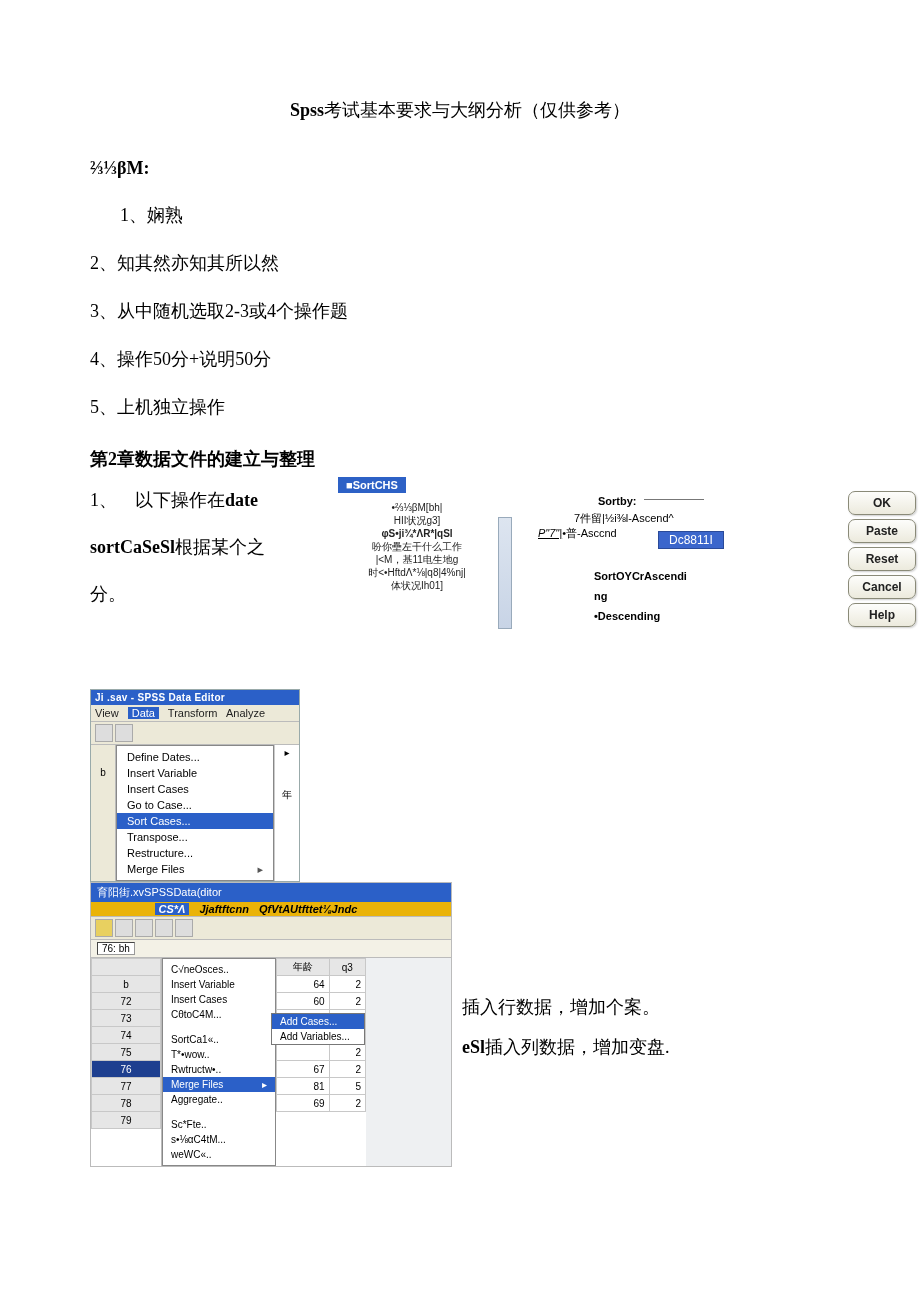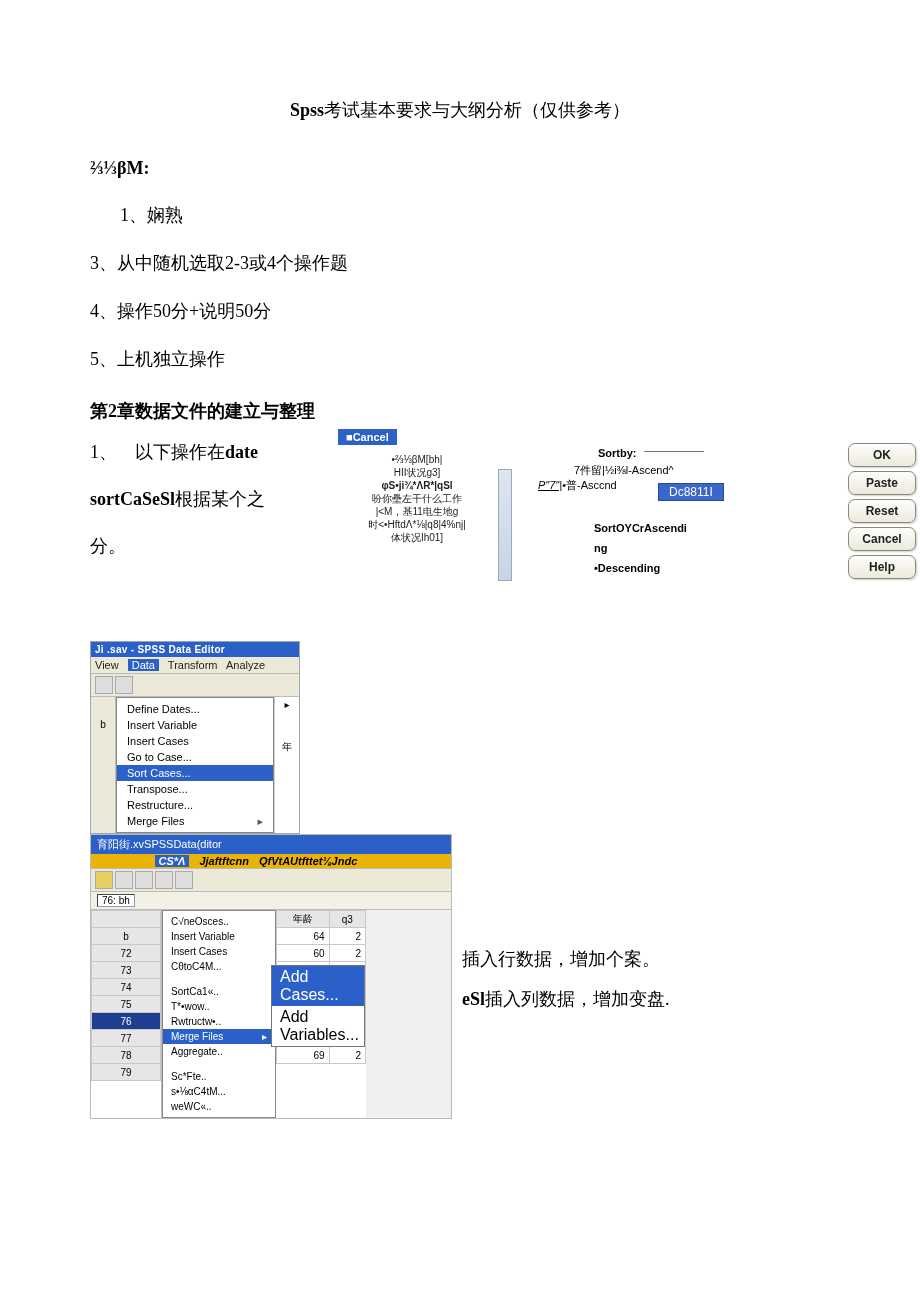"2、知其然亦知其所以然" div.li { html: none -> <div>2、知其然亦知其所以然</div> }
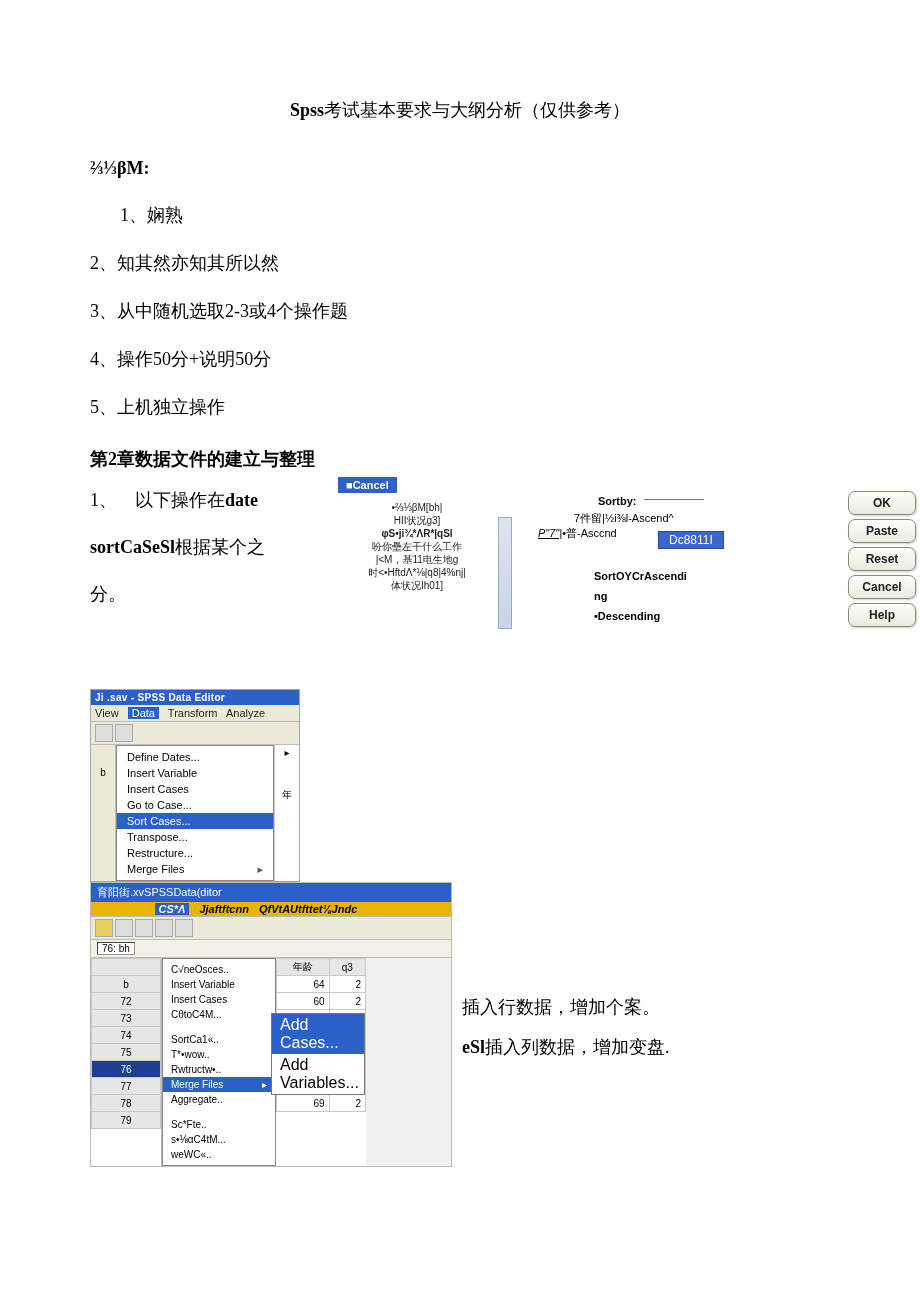"■Cancel" div.sort-title { text: Cancel -> SortCHS }
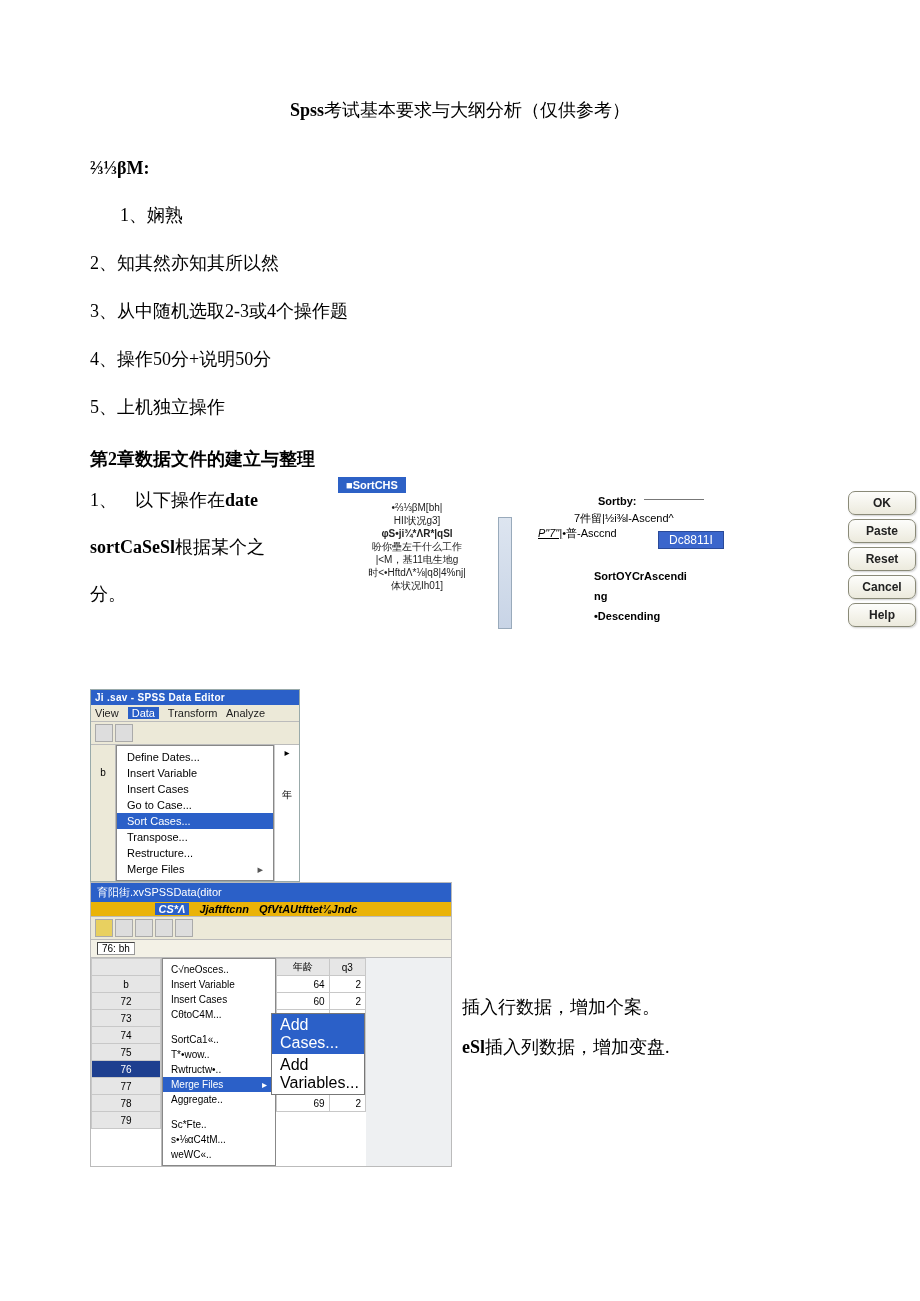"Add Cases..." .shot2 .submenu { font-size: 16px -> 10px }
